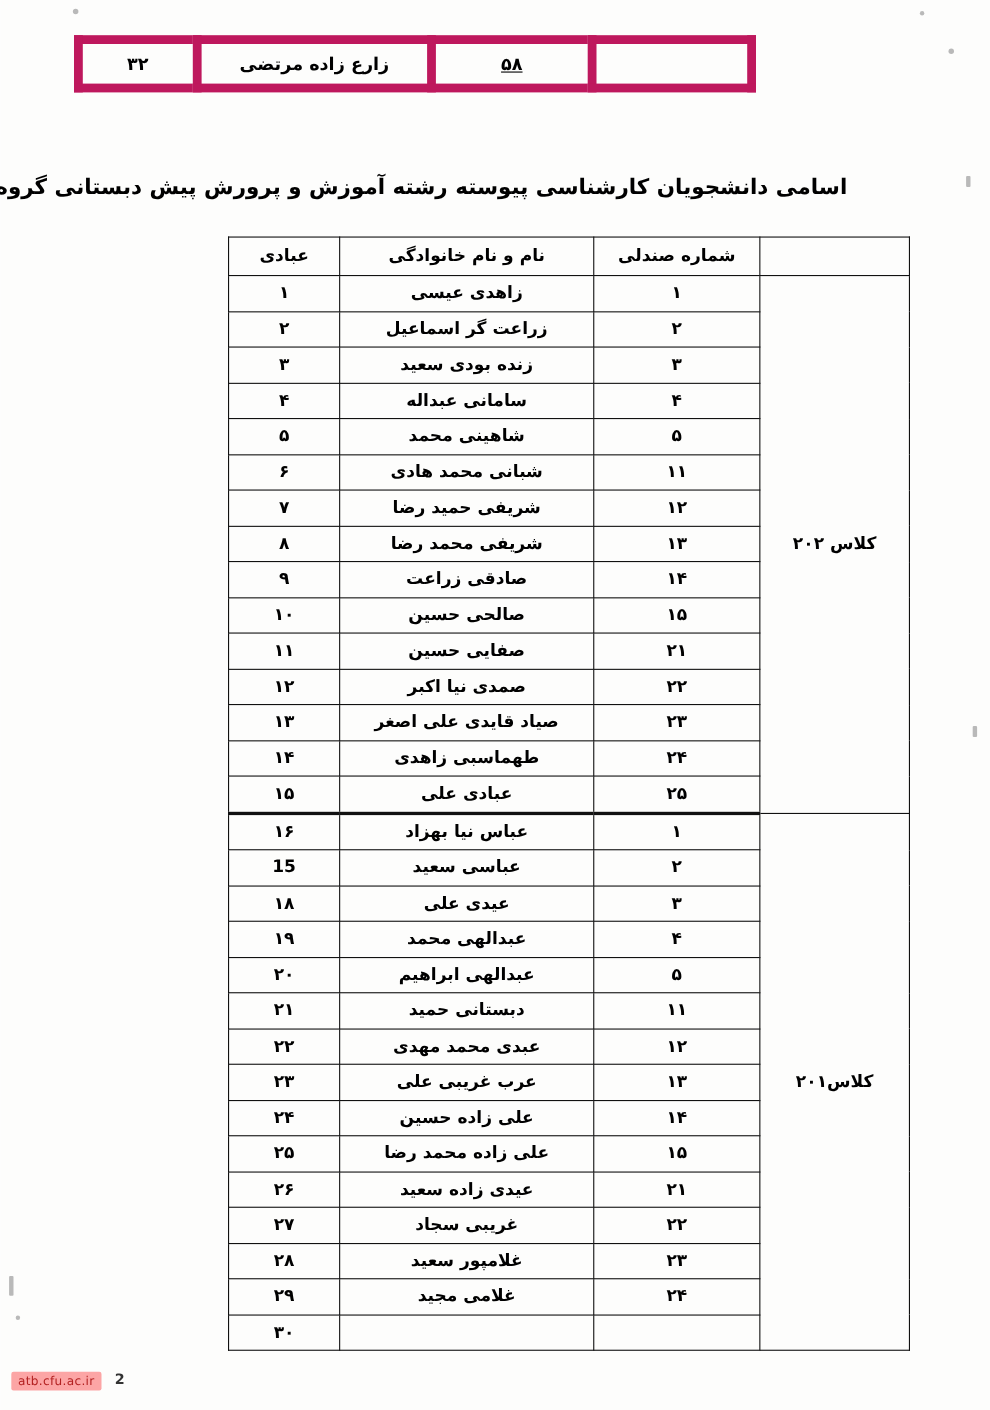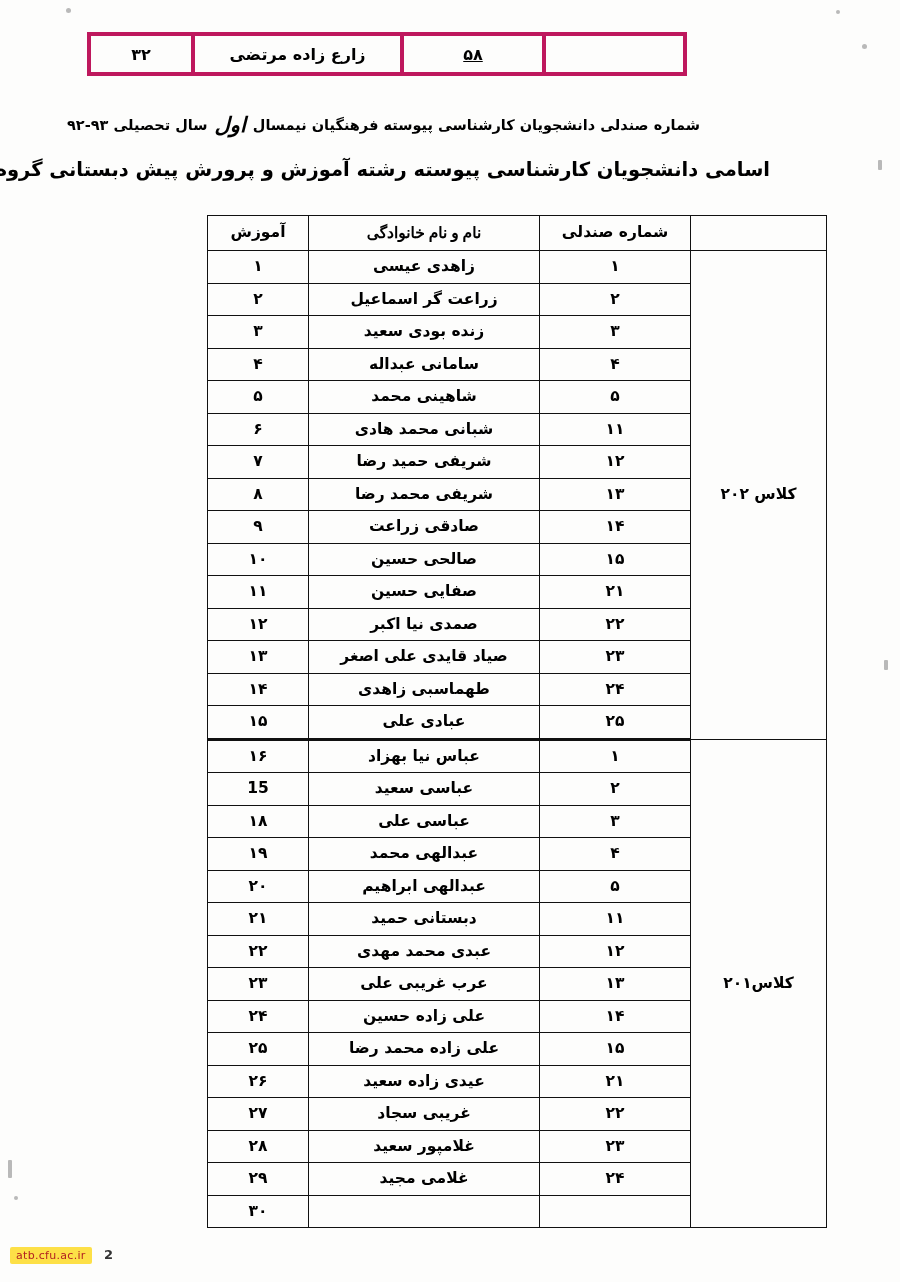"۳۲" .top-table td { border: 4px solid #be185d -> 8px solid #be185d }
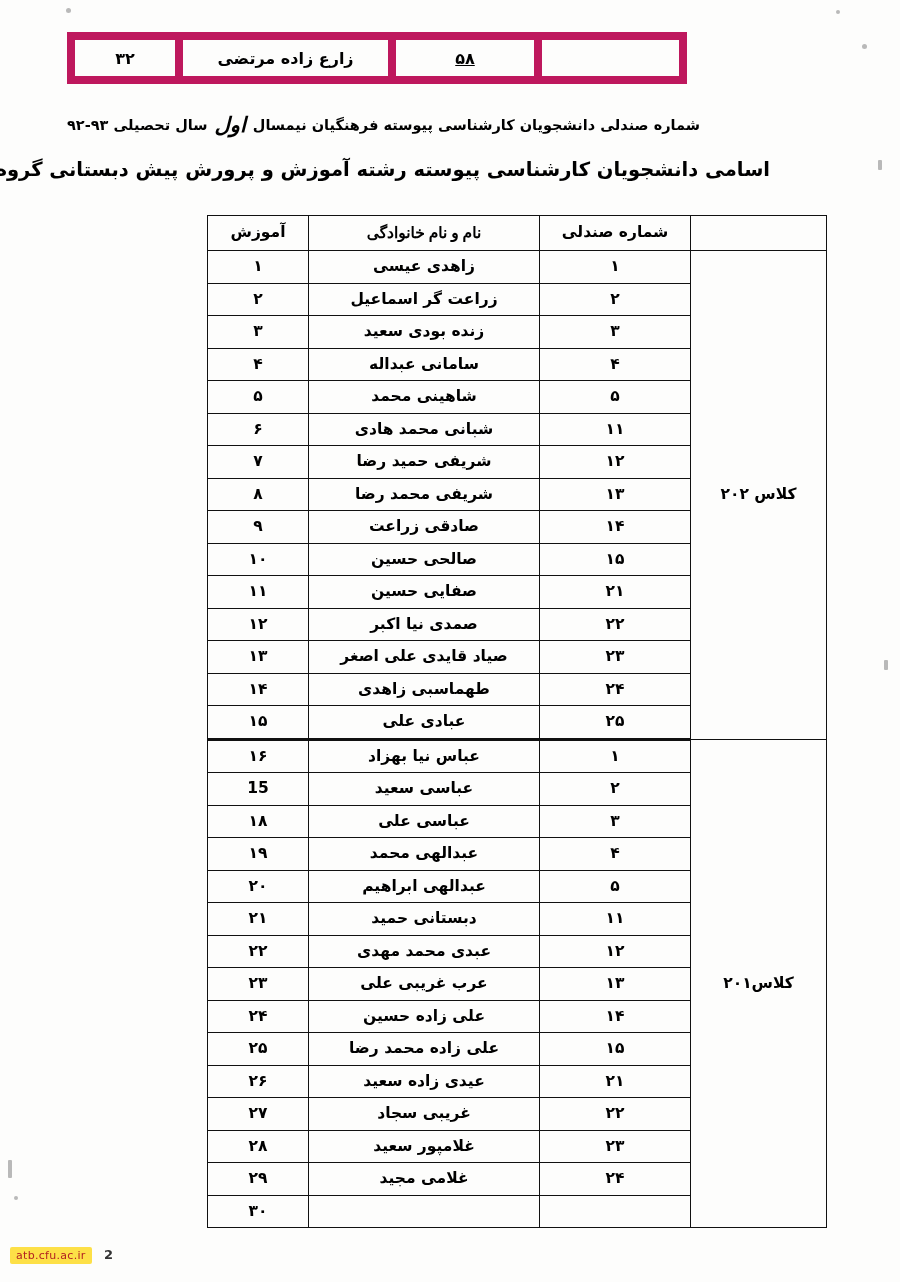"شماره صندلی دانشجویان کارشناسی پیوسته" div.heading-line1 { html: <div> <span>شماره صندلی دانشجویان کارشناسی پیوسته فرهنگیان نیمسال</span> <span>اول</span> <span>سال تحصیلی ۹۳-۹۲</span> </div> -> none }
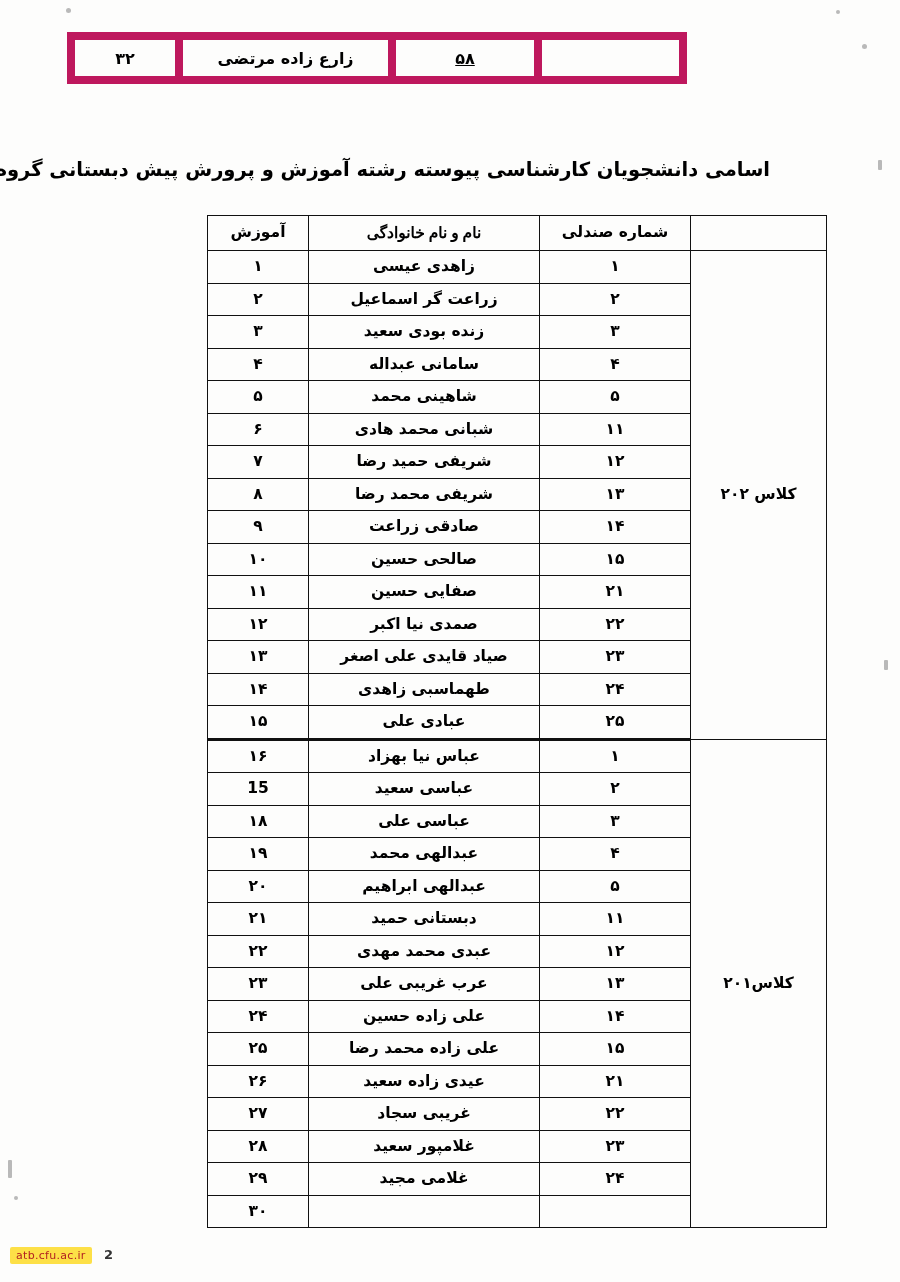"آموزش" th.c-row { text: آموزش -> عبادی }
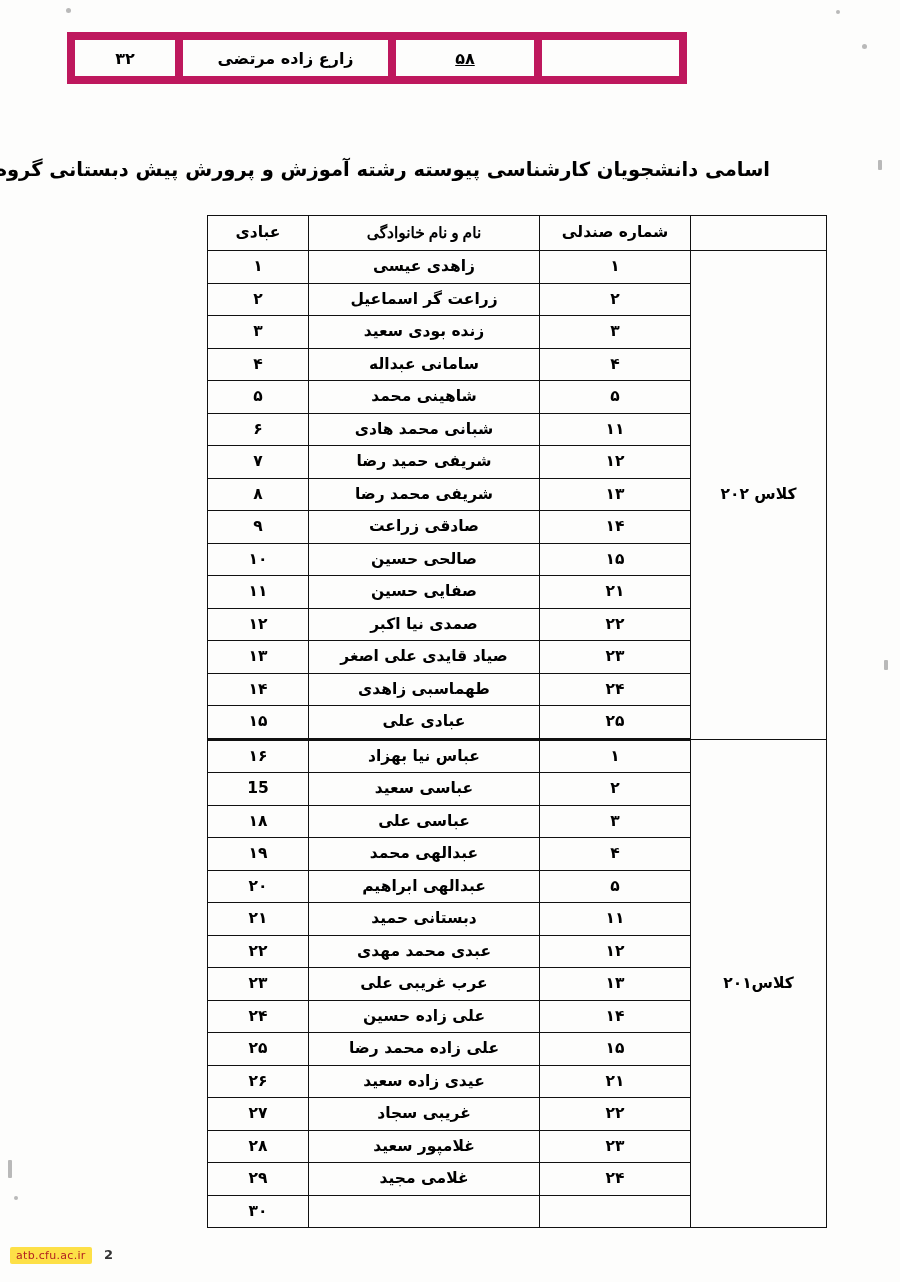"نام و نام خانوادگی" .c-name { font-family: Liberation Serif, serif -> none }
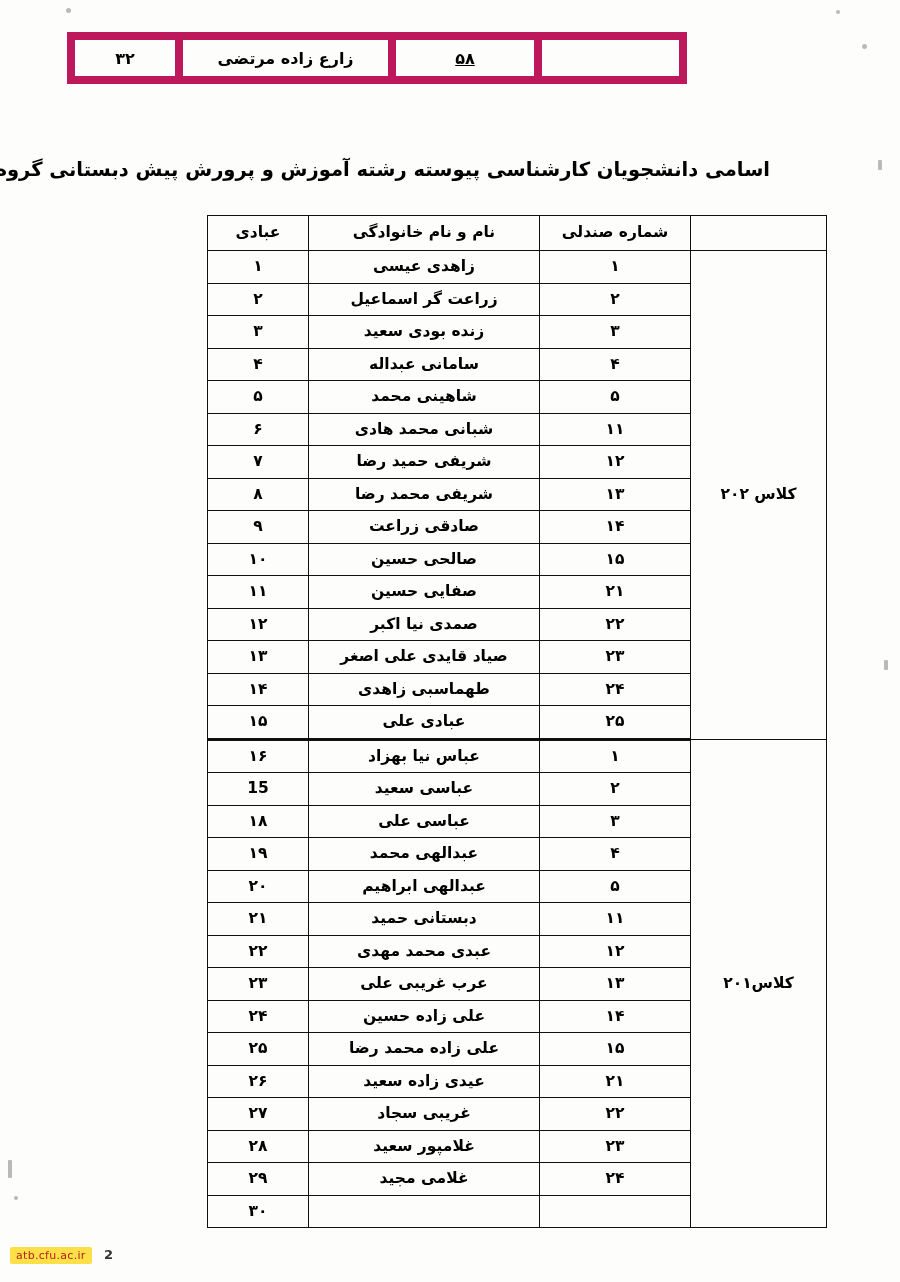"عباسی علی" td { text: عباسی -> عیدی }
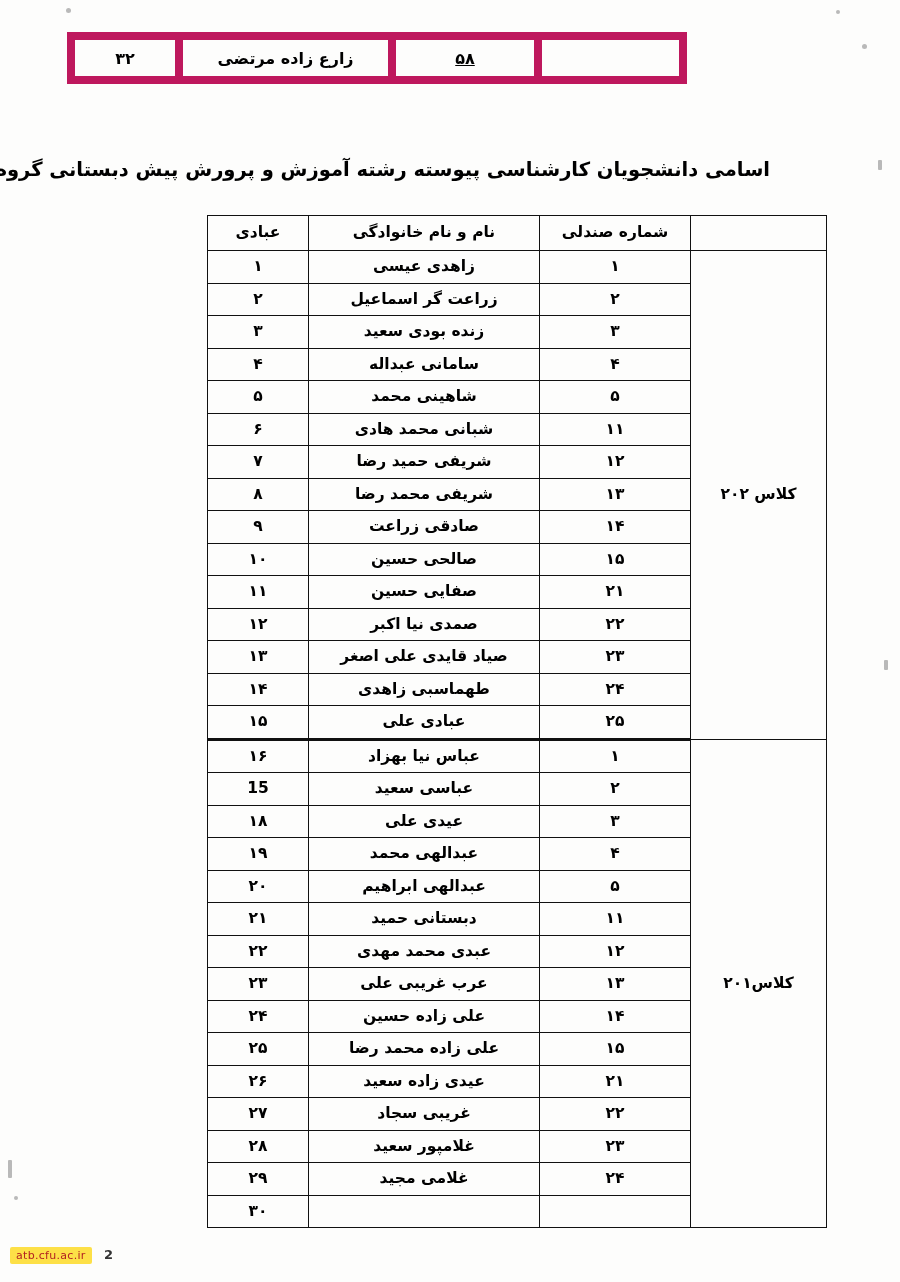"atb.cfu.ac.ir" .footer-mark { background: #fde047 -> #fca5a5 }
